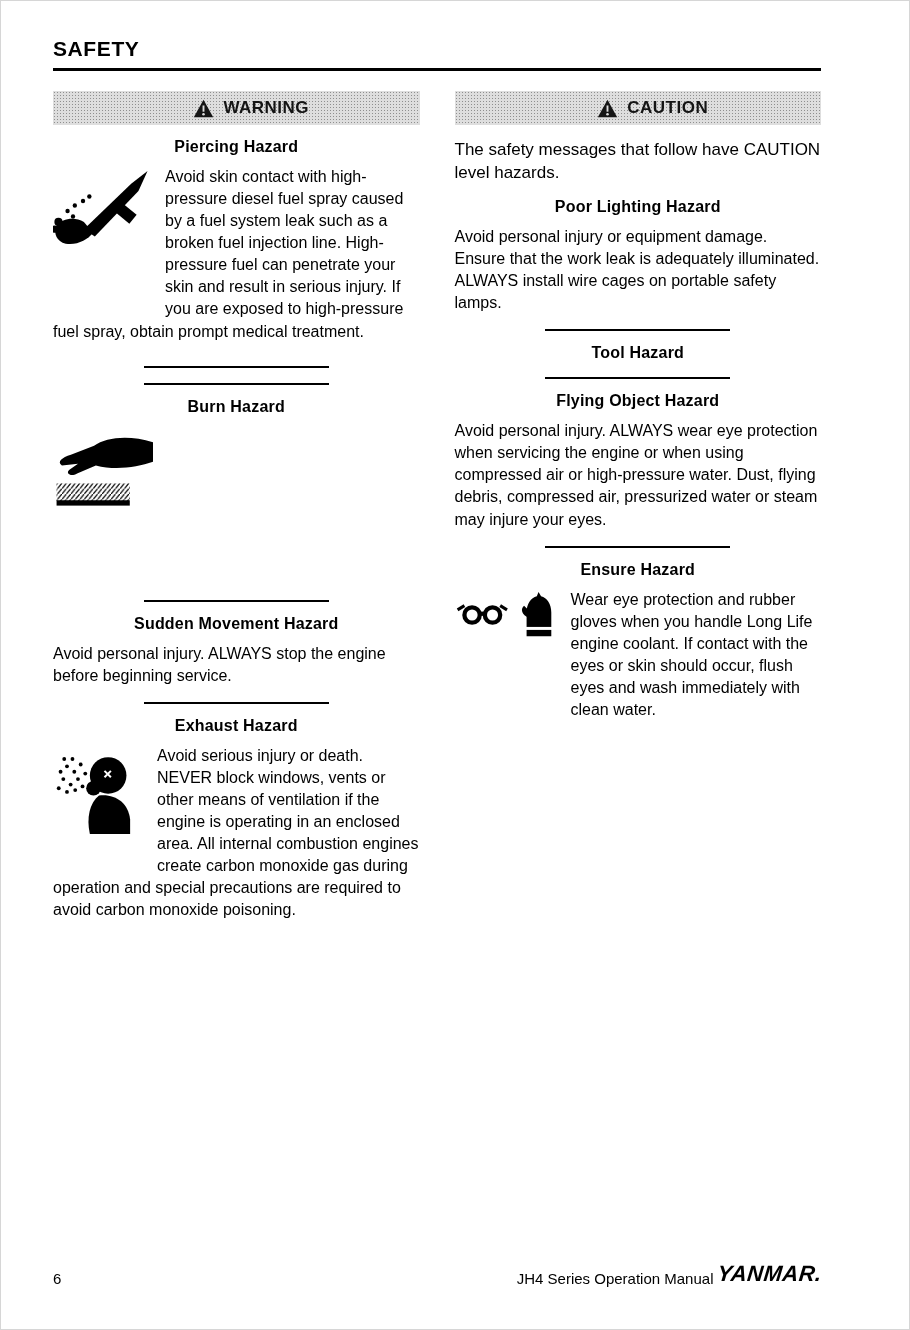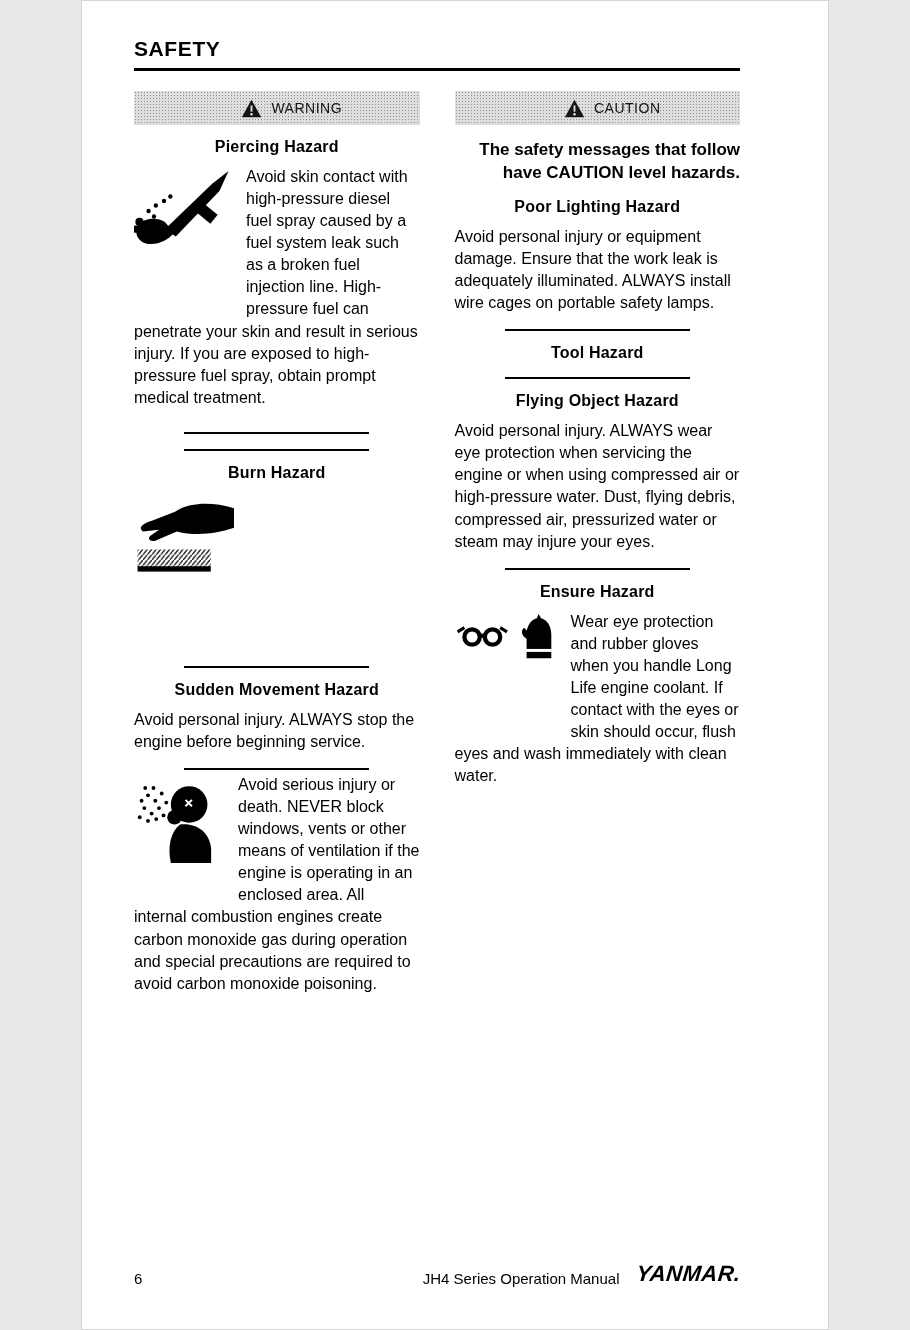"SAFETY" .page { width: 748px -> 910px }
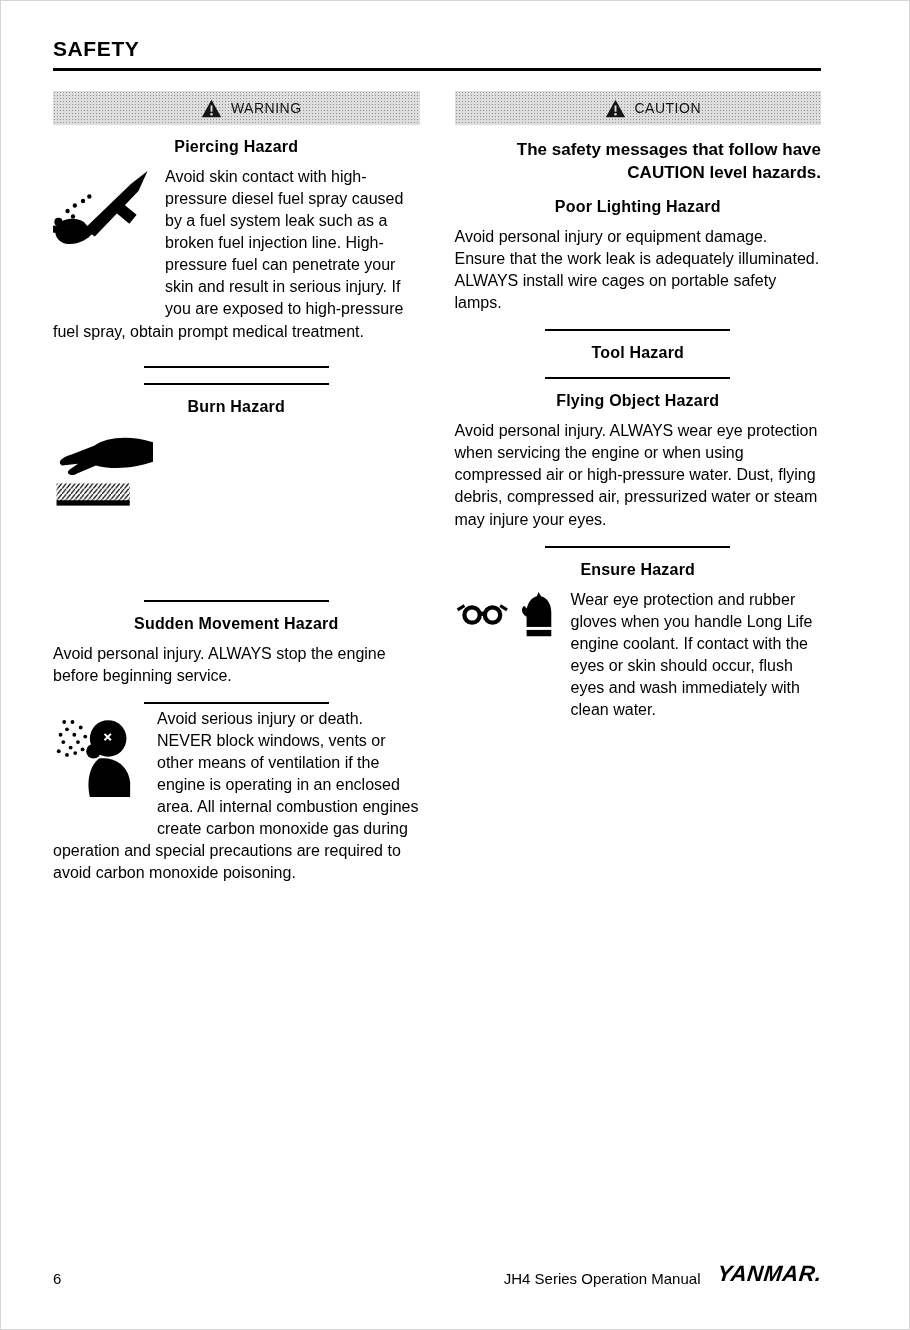"WARNING" .banner { font-size: 14px -> 17px; font-weight: normal -> bold }
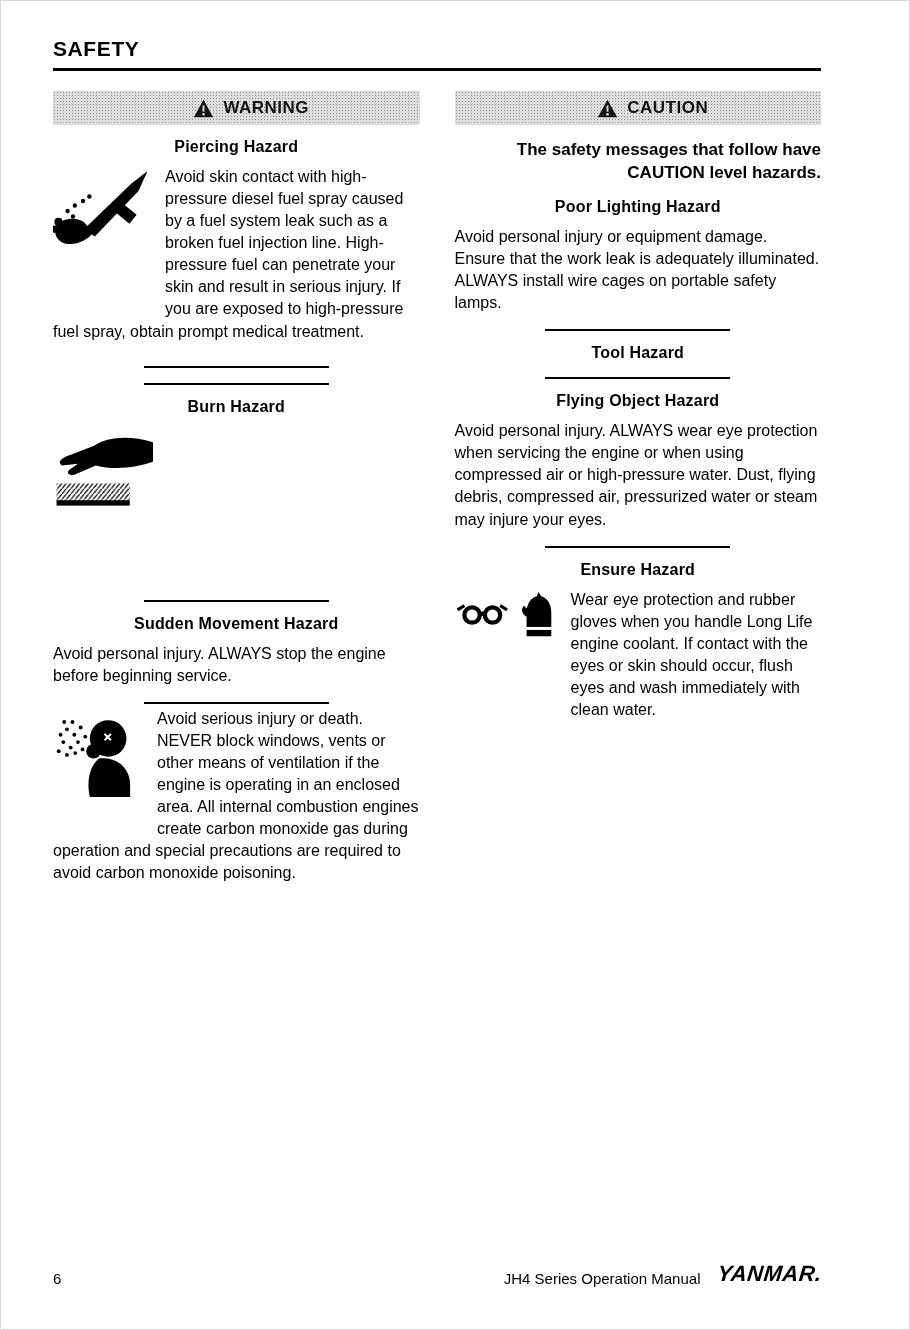"The safety messages that follow" p.intro { font-weight: bold -> normal; text-align: right -> none }
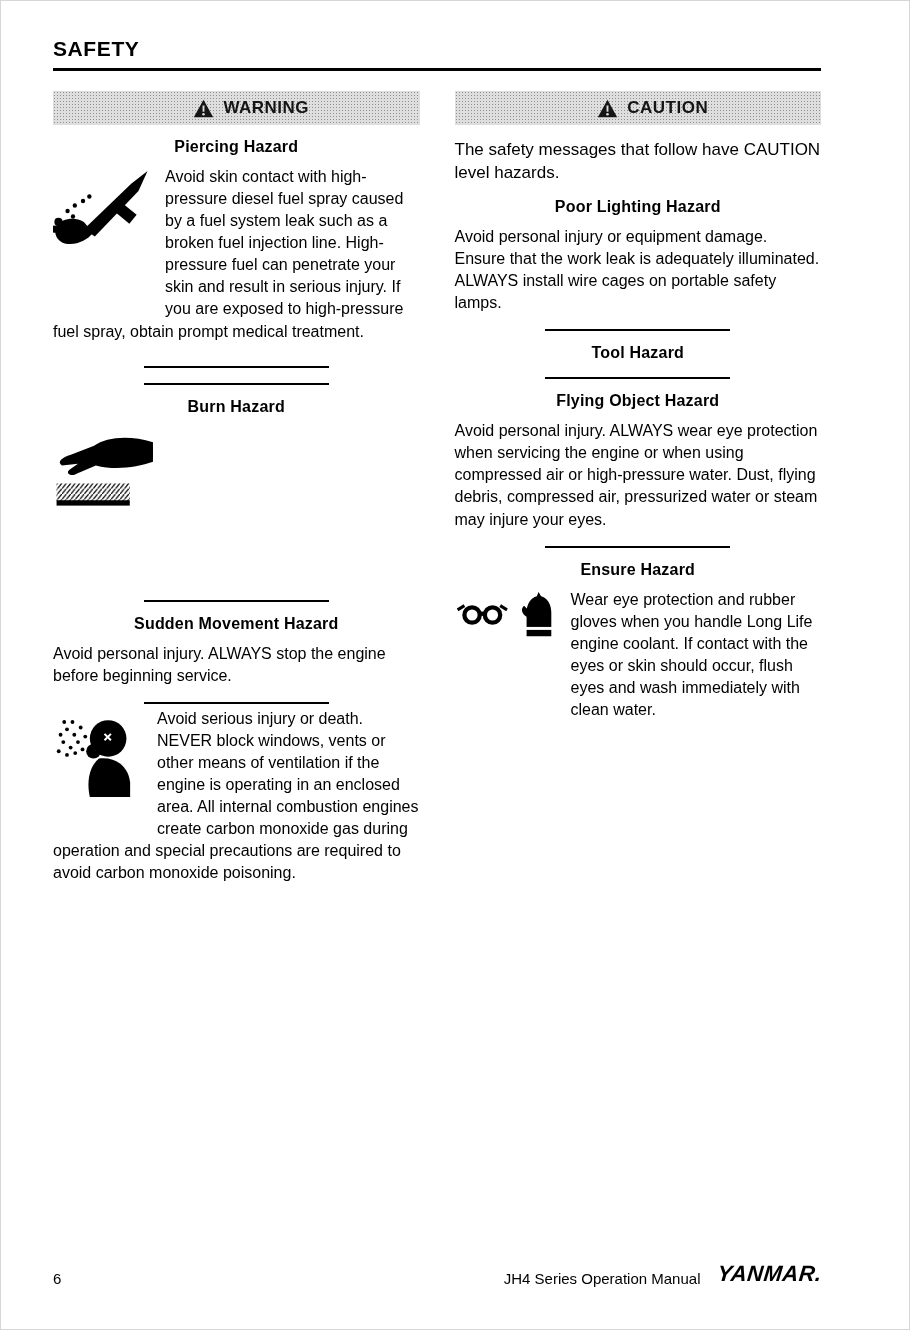"Exhaust Hazard" h3.hazard { html: none -> <h3>Exhaust Hazard</h3> }
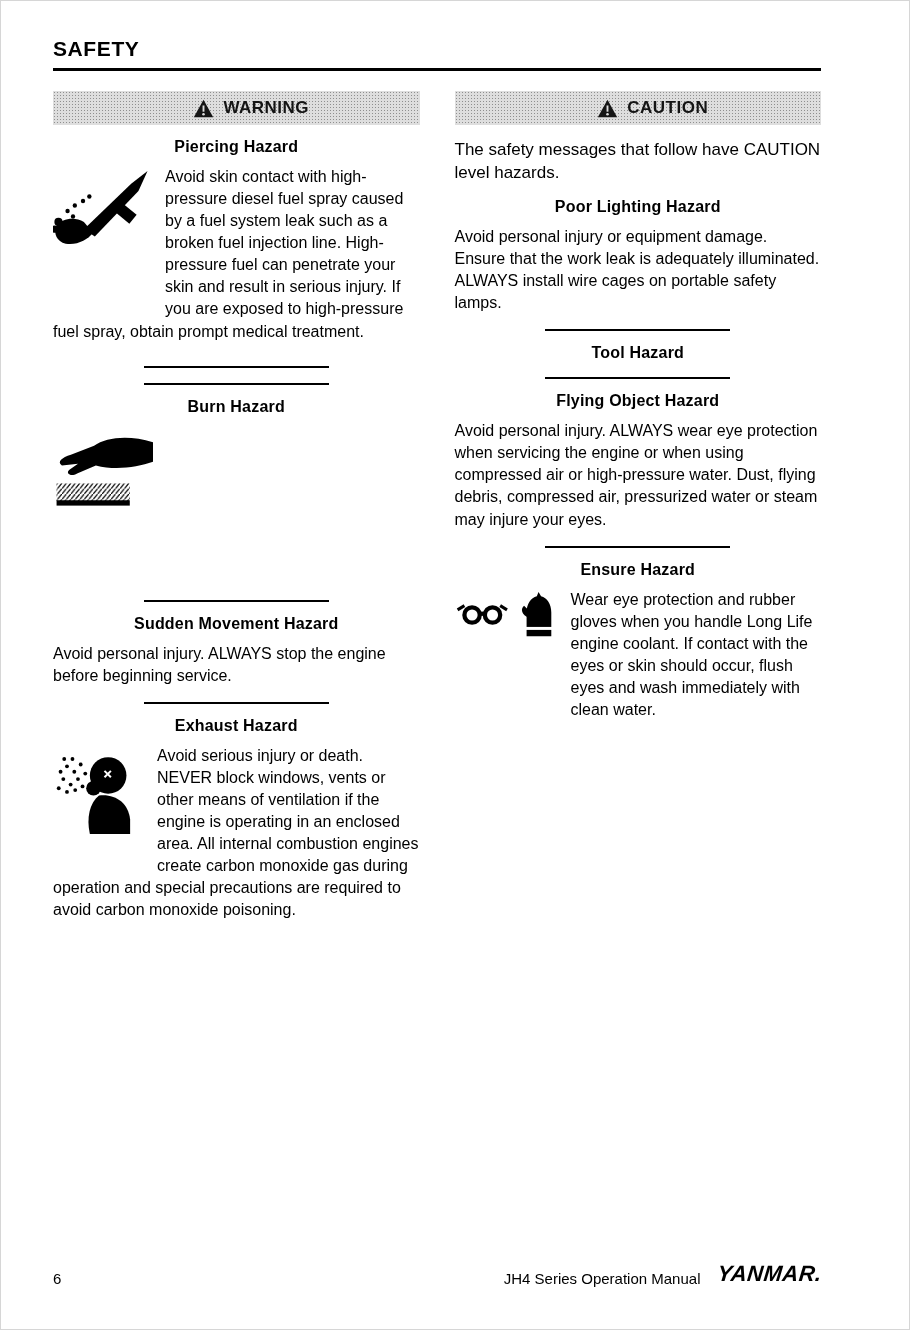"JH4 Series Operation Manual" .manual-title { margin-right: 16px -> 3px }
